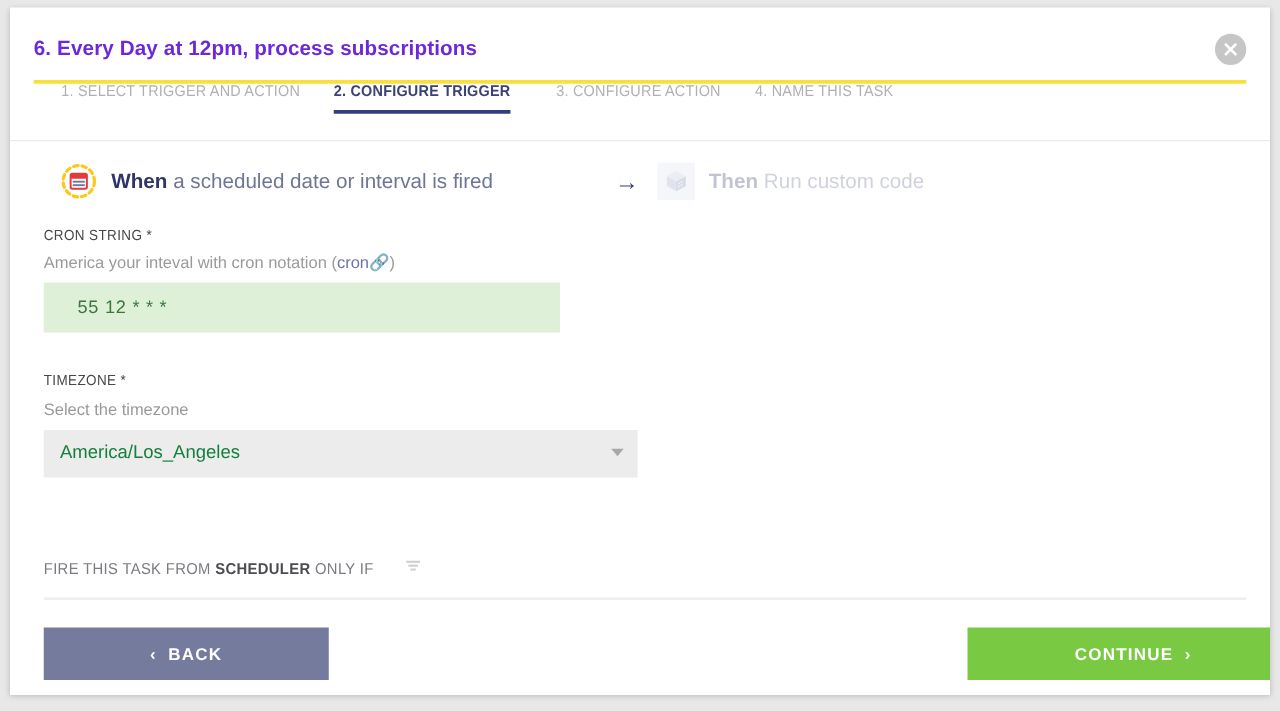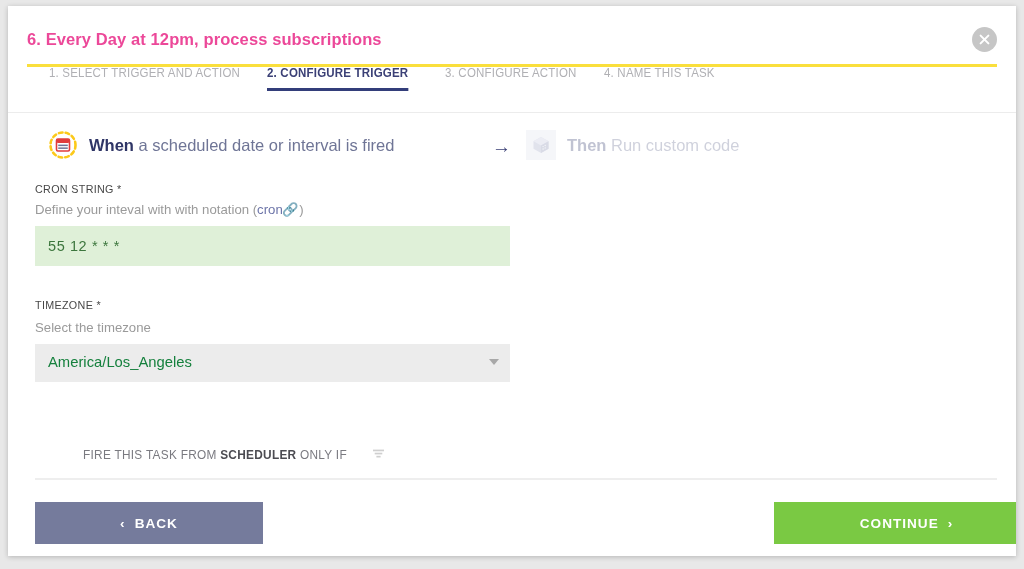"6. Every Day at 12pm," #modal-title { color: #ec4899 -> #6d28d9 }
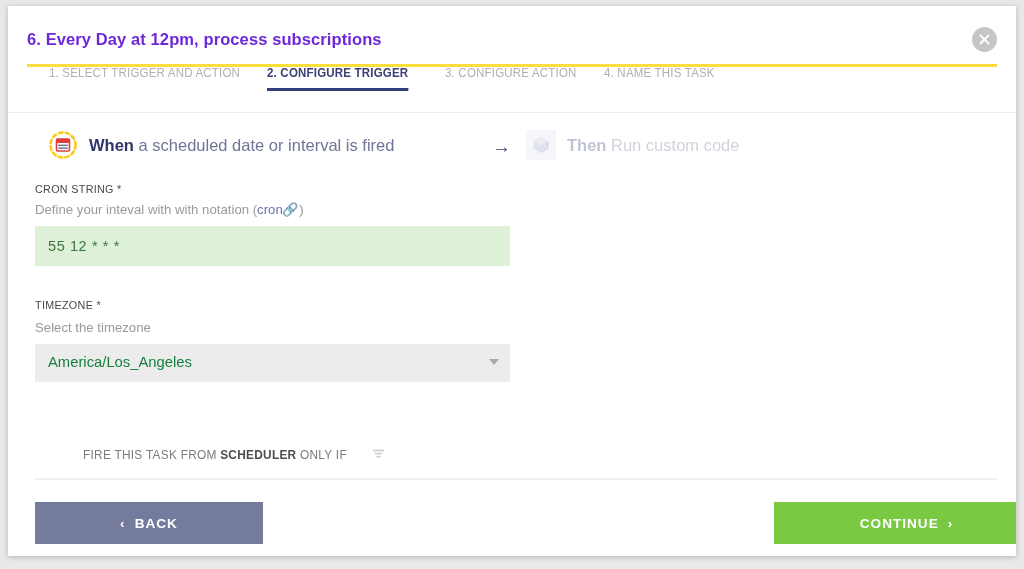"Define your inteval with with" span { text: Define your inteval with with -> America your inteval with cron }
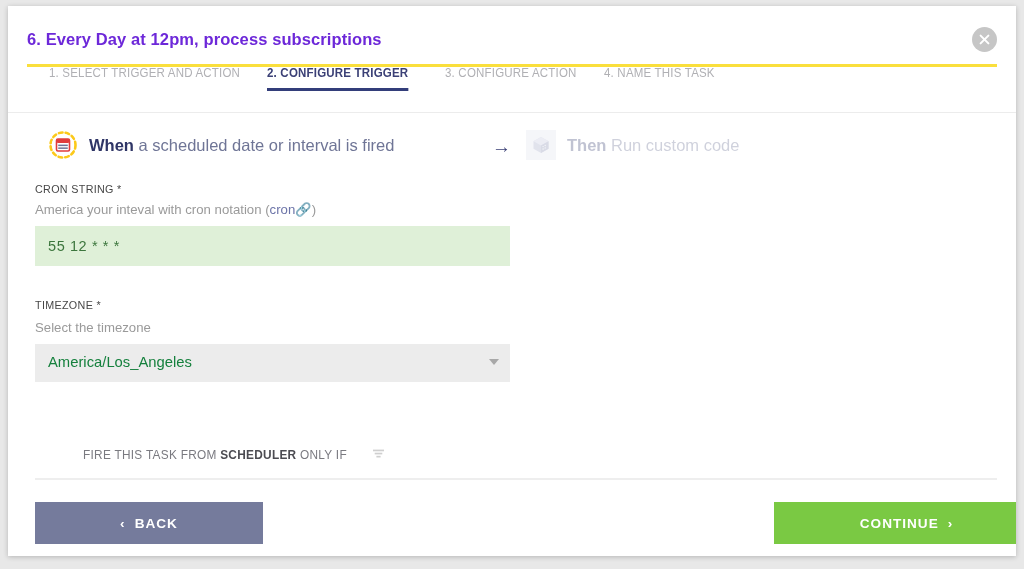"55 12 * * *" #cron-input { padding: 0 13px -> 0 27px; width: 475px -> 413px }
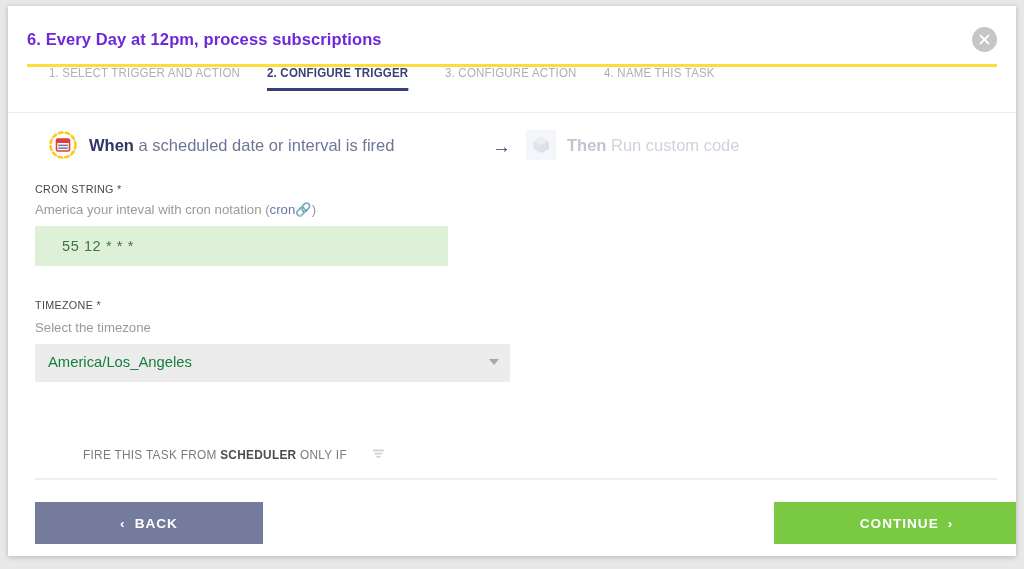"FIRE THIS TASK FROM SCHEDULER" #fire-row { margin-left: 48px -> none }
